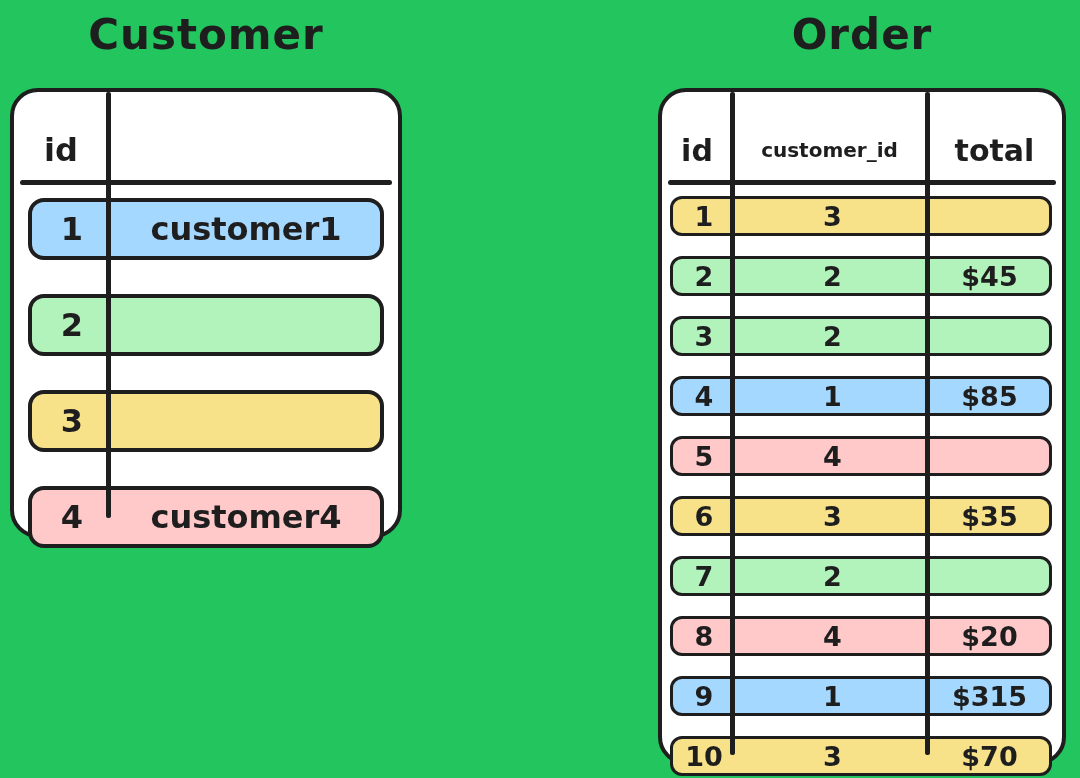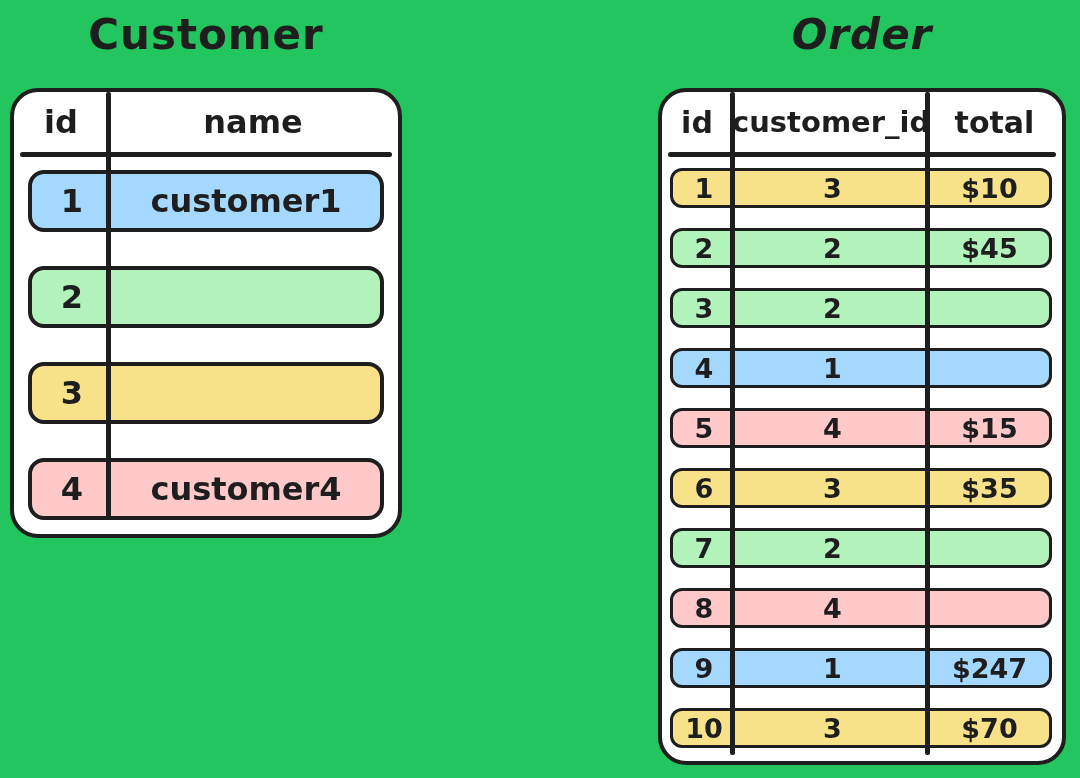"Order" .title-order { font-style: italic -> none }
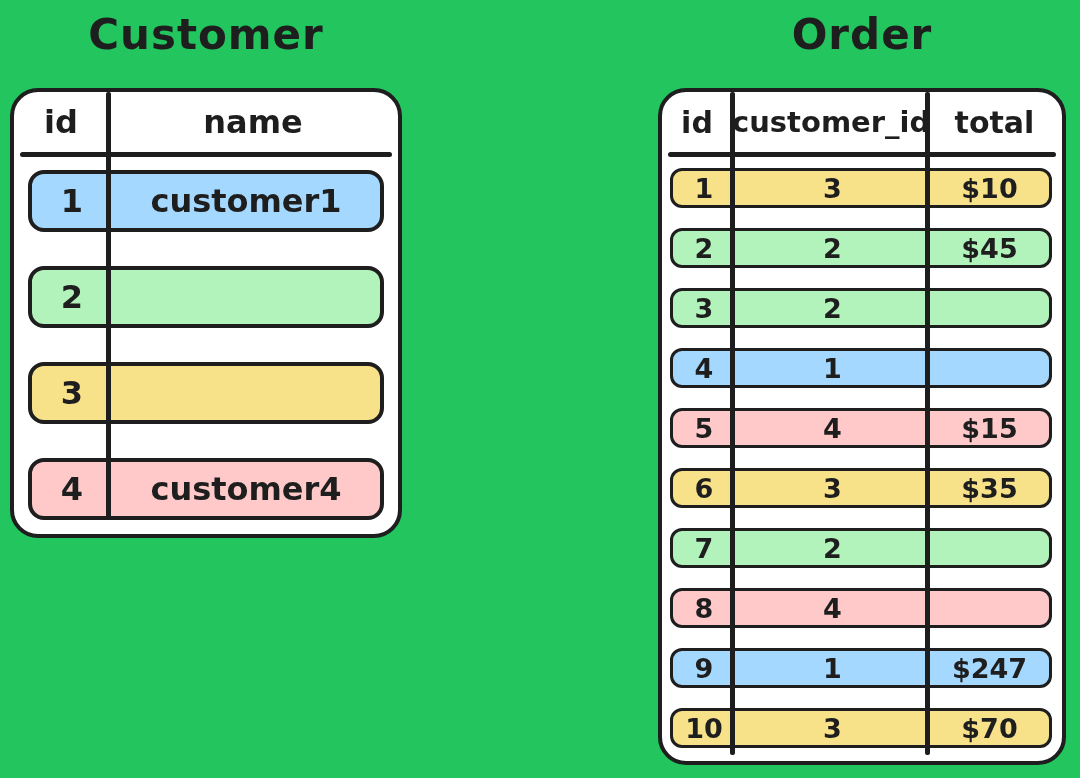"id" .header-row { margin-top: none -> 28px }
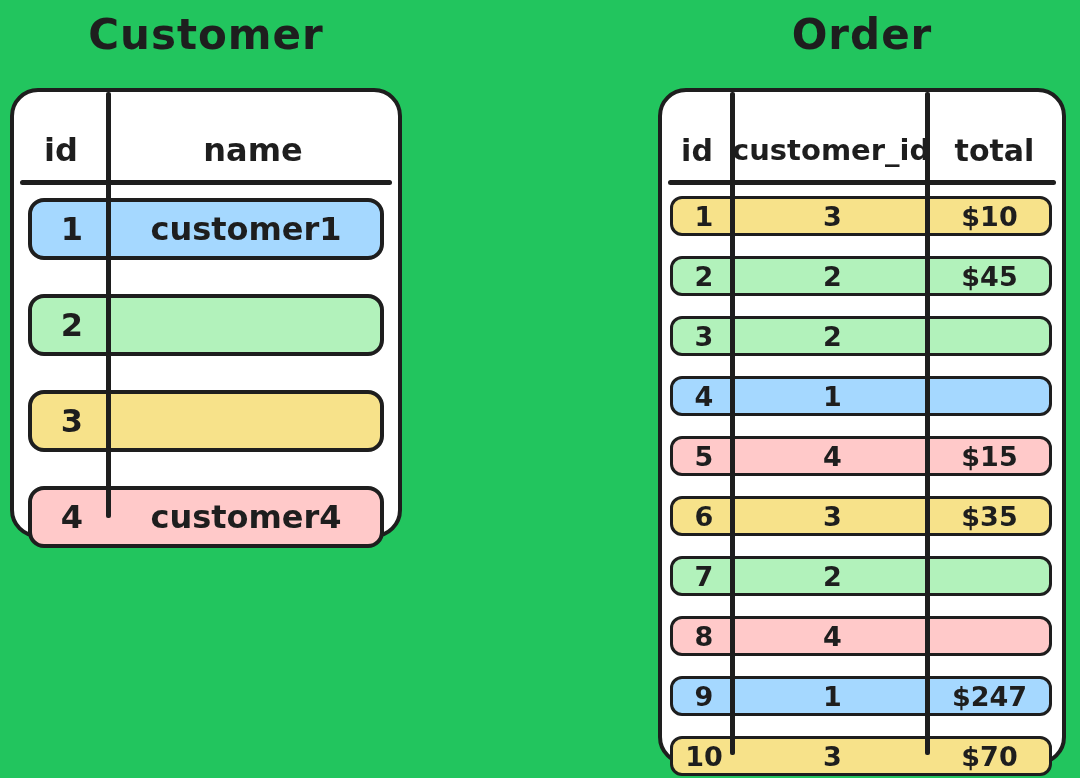"name" div.hdr-cell { html: <div>name</div> -> none }
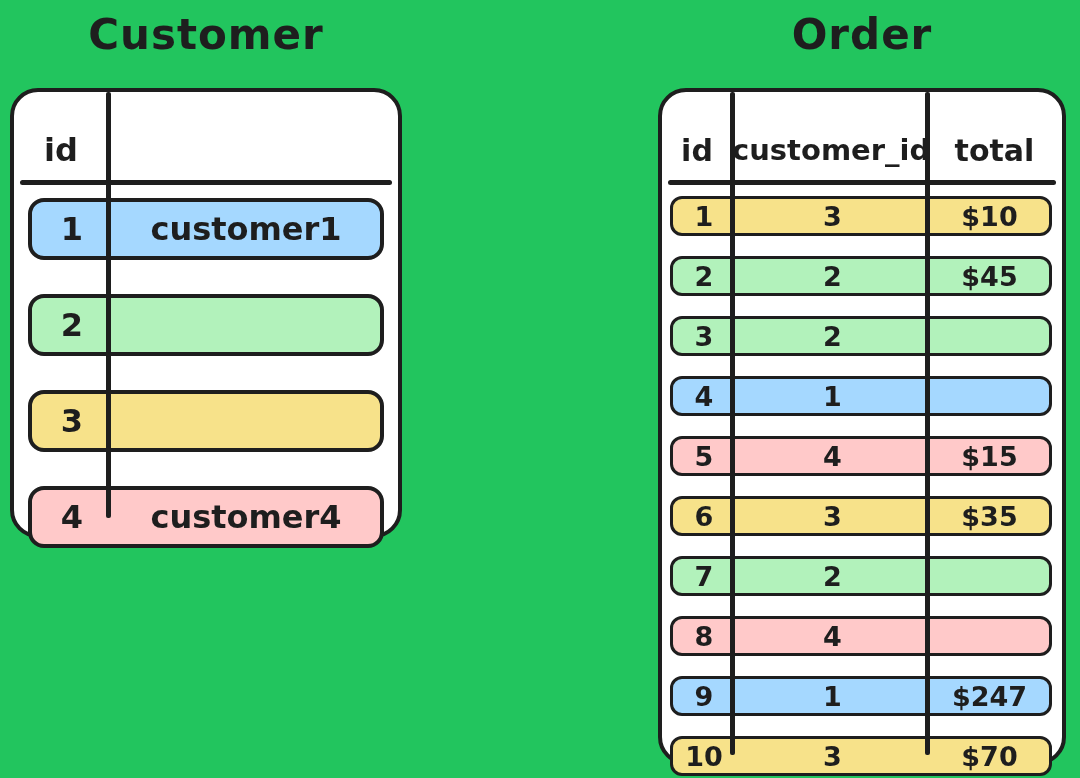"customer_id" .card-order .header-row .hdr-cell:nth-child(2) { font-size: 29px -> 20px }
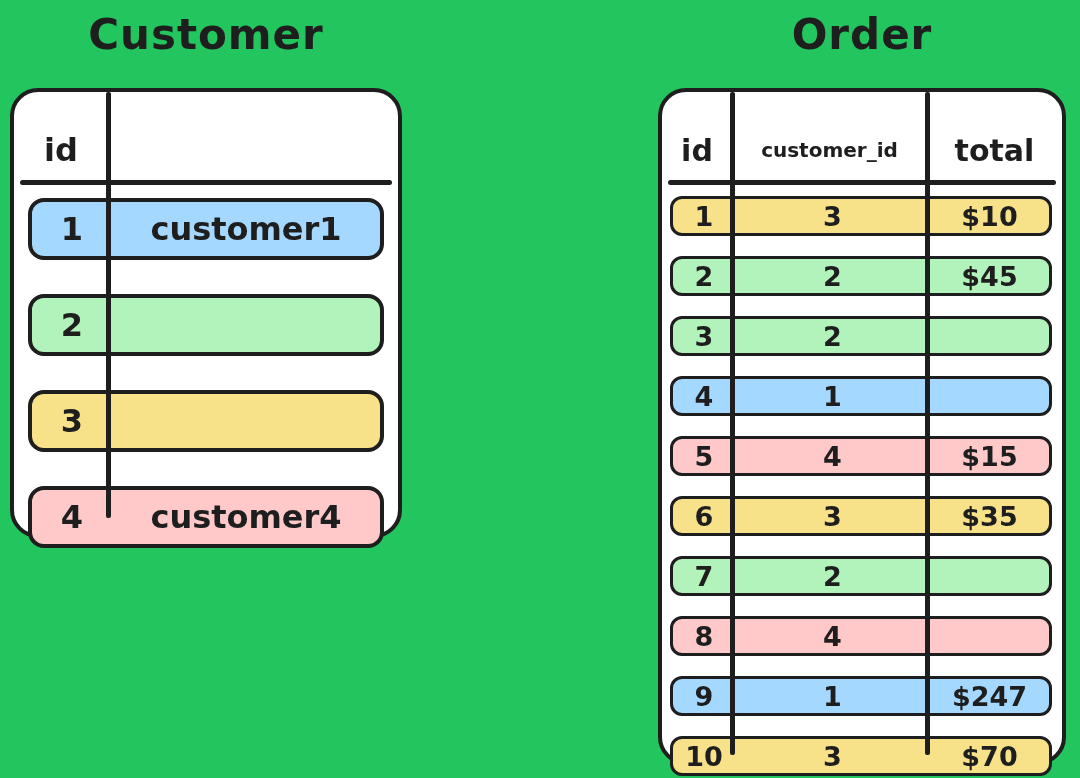"$10" div.row-cell { html: <div>$10</div> -> none }
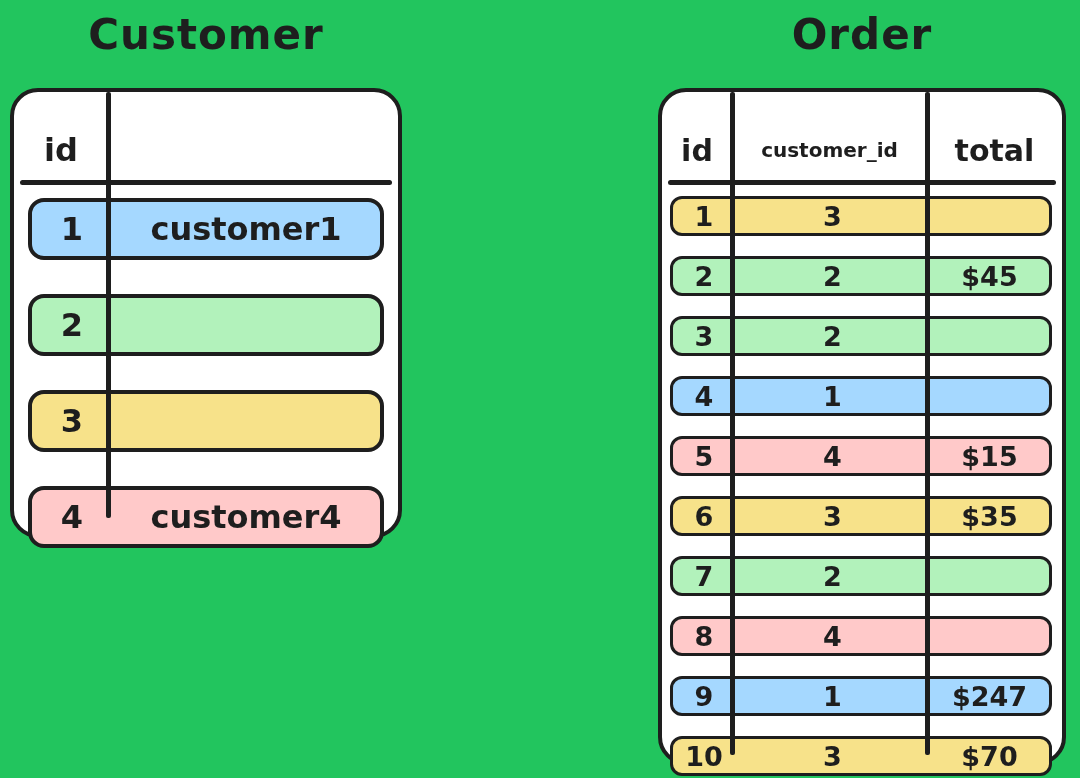"$85" div.row-cell { html: none -> <div>$85</div> }
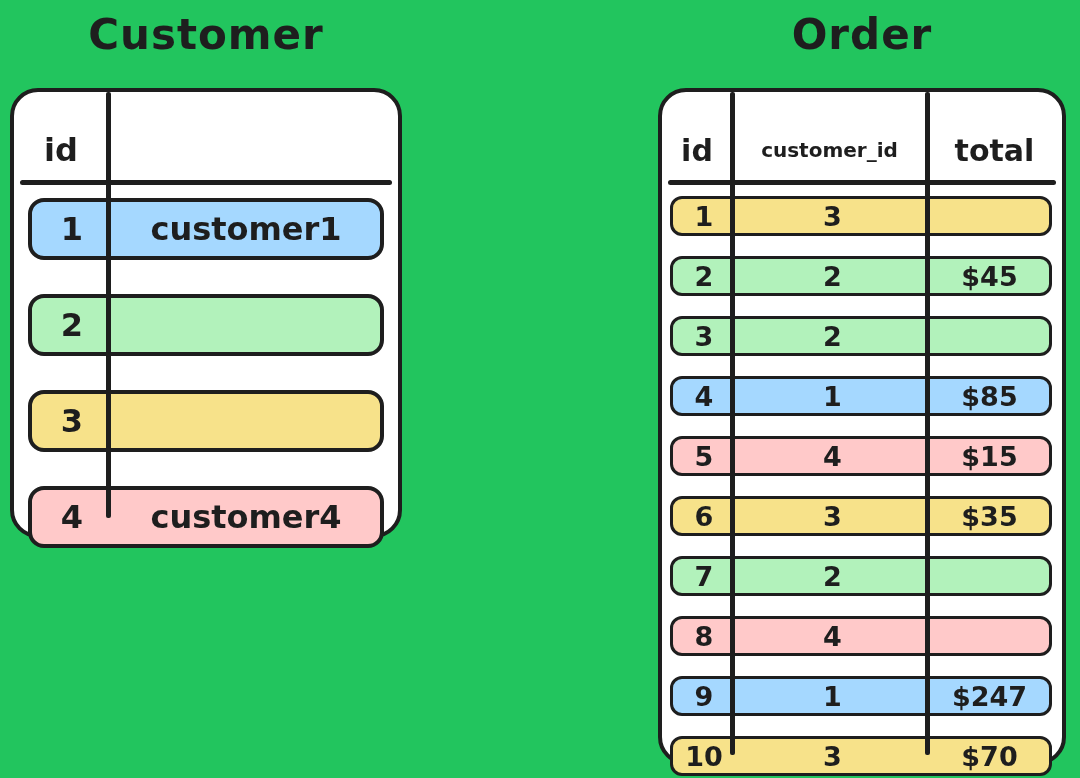"$15" div.row-cell { html: <div>$15</div> -> none }
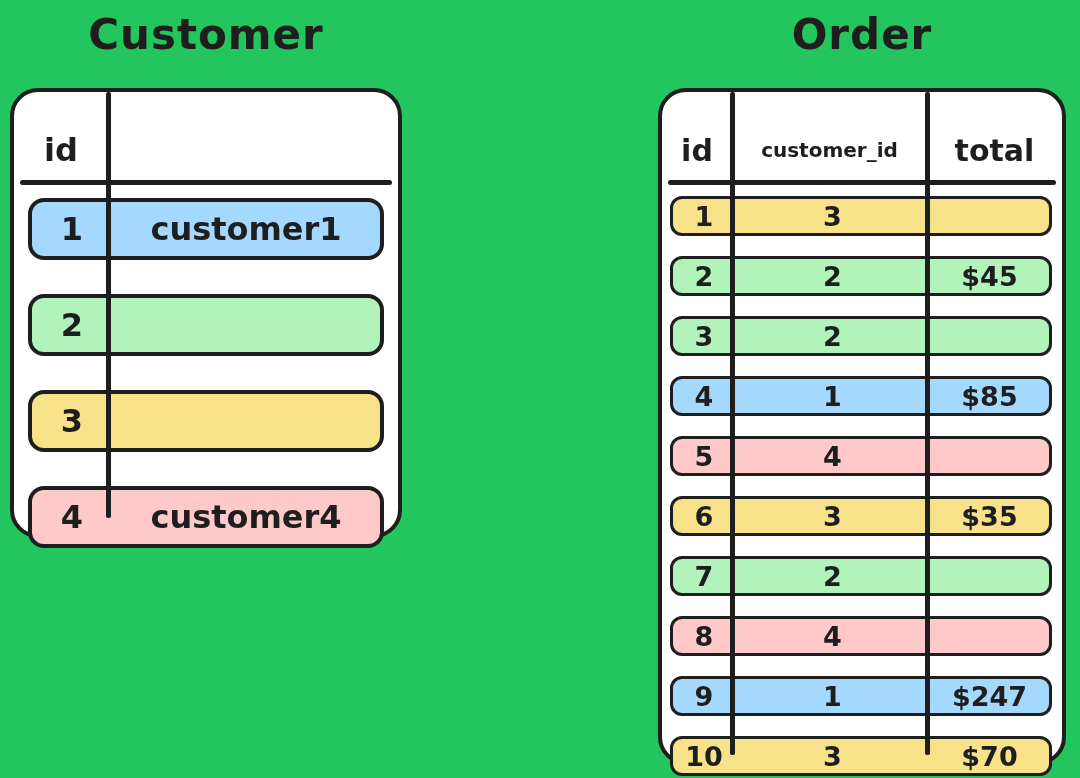"$20" div.row-cell { html: none -> <div>$20</div> }
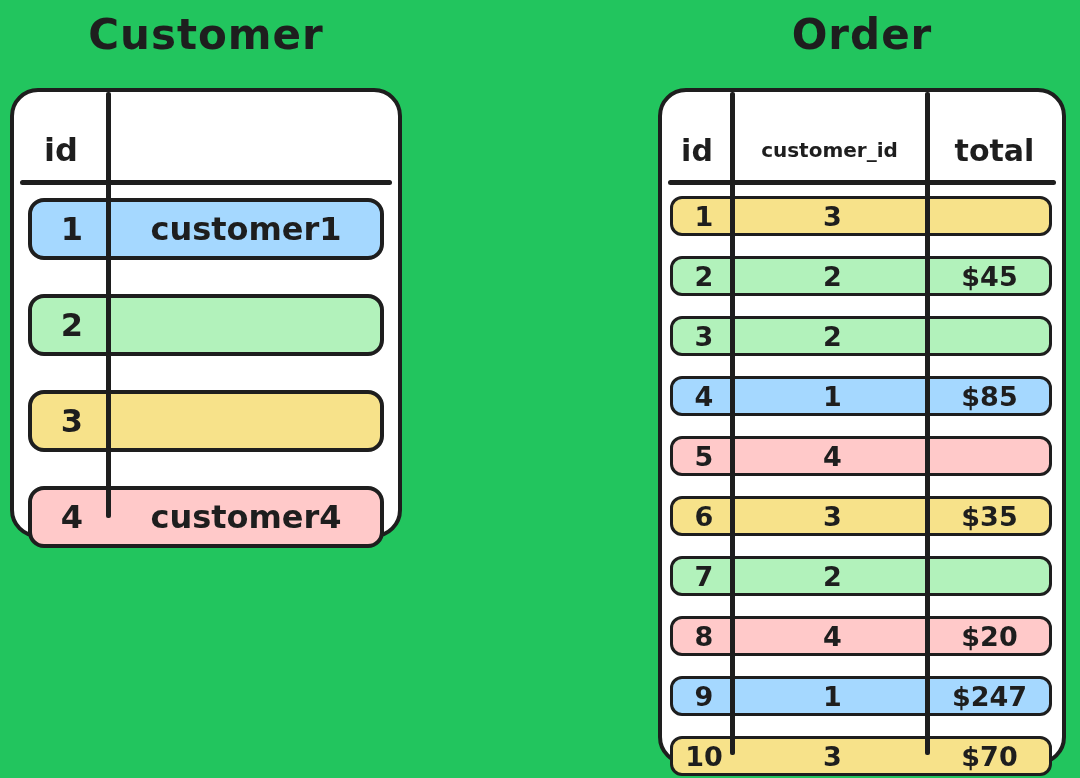"$247" div.row-cell { text: $247 -> $315 }
